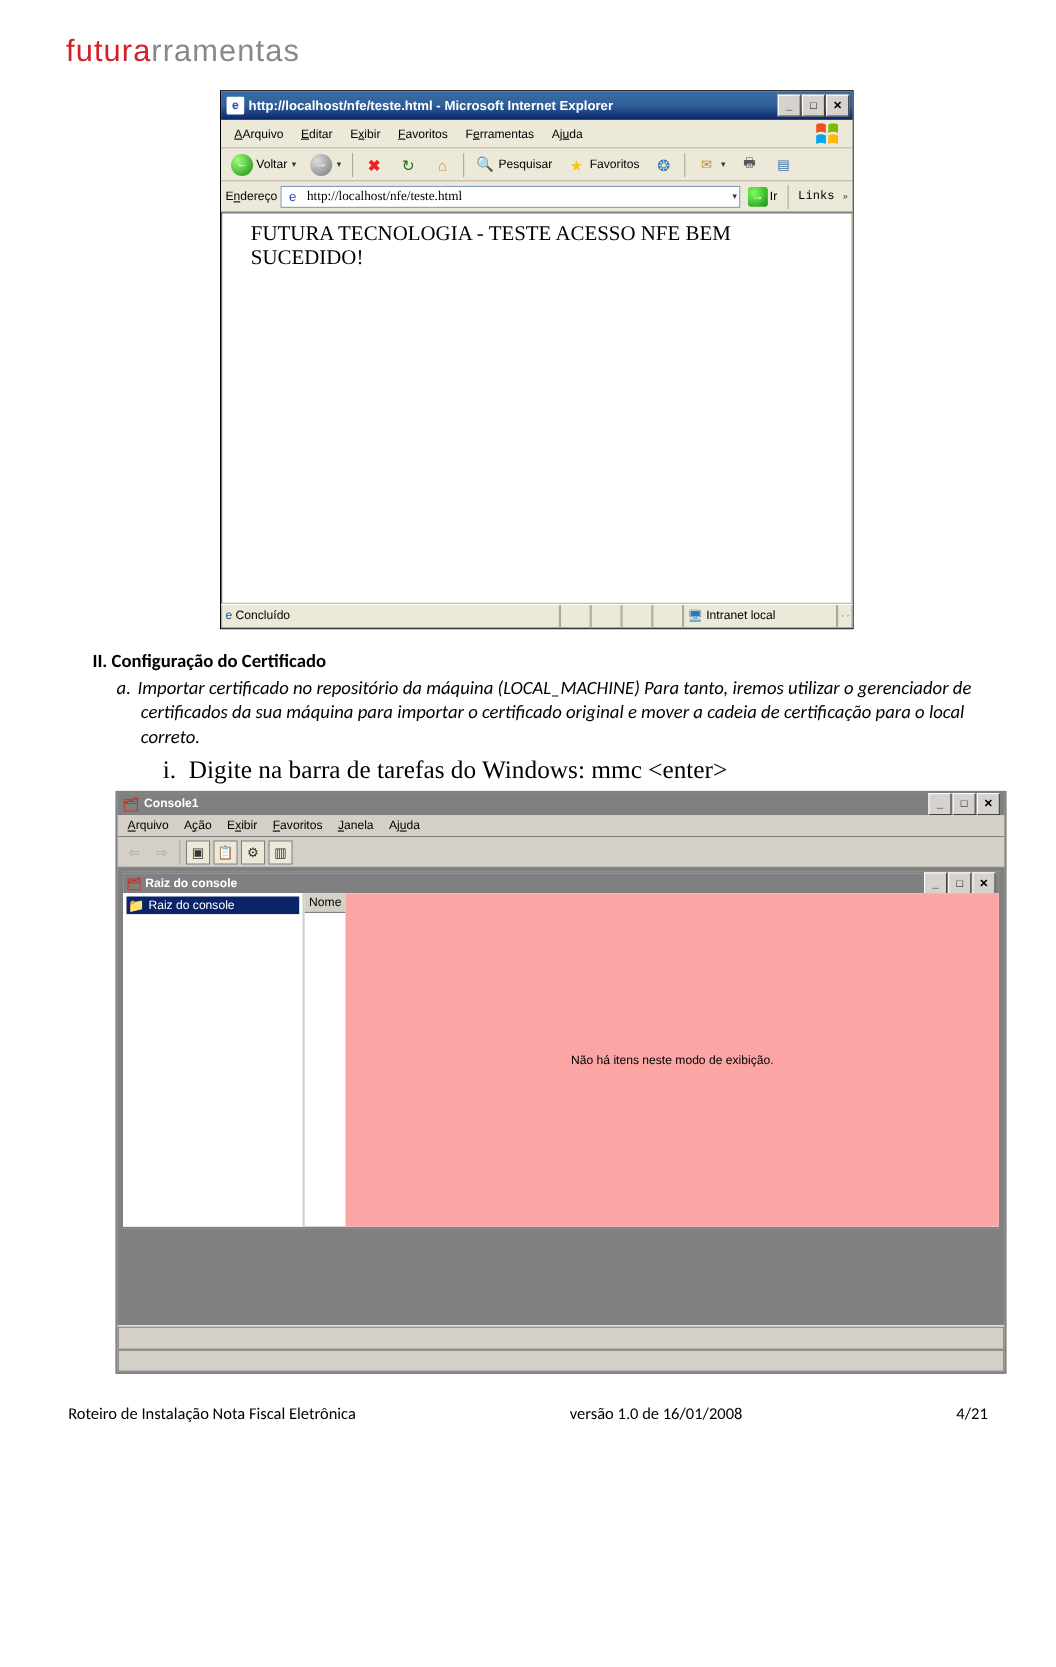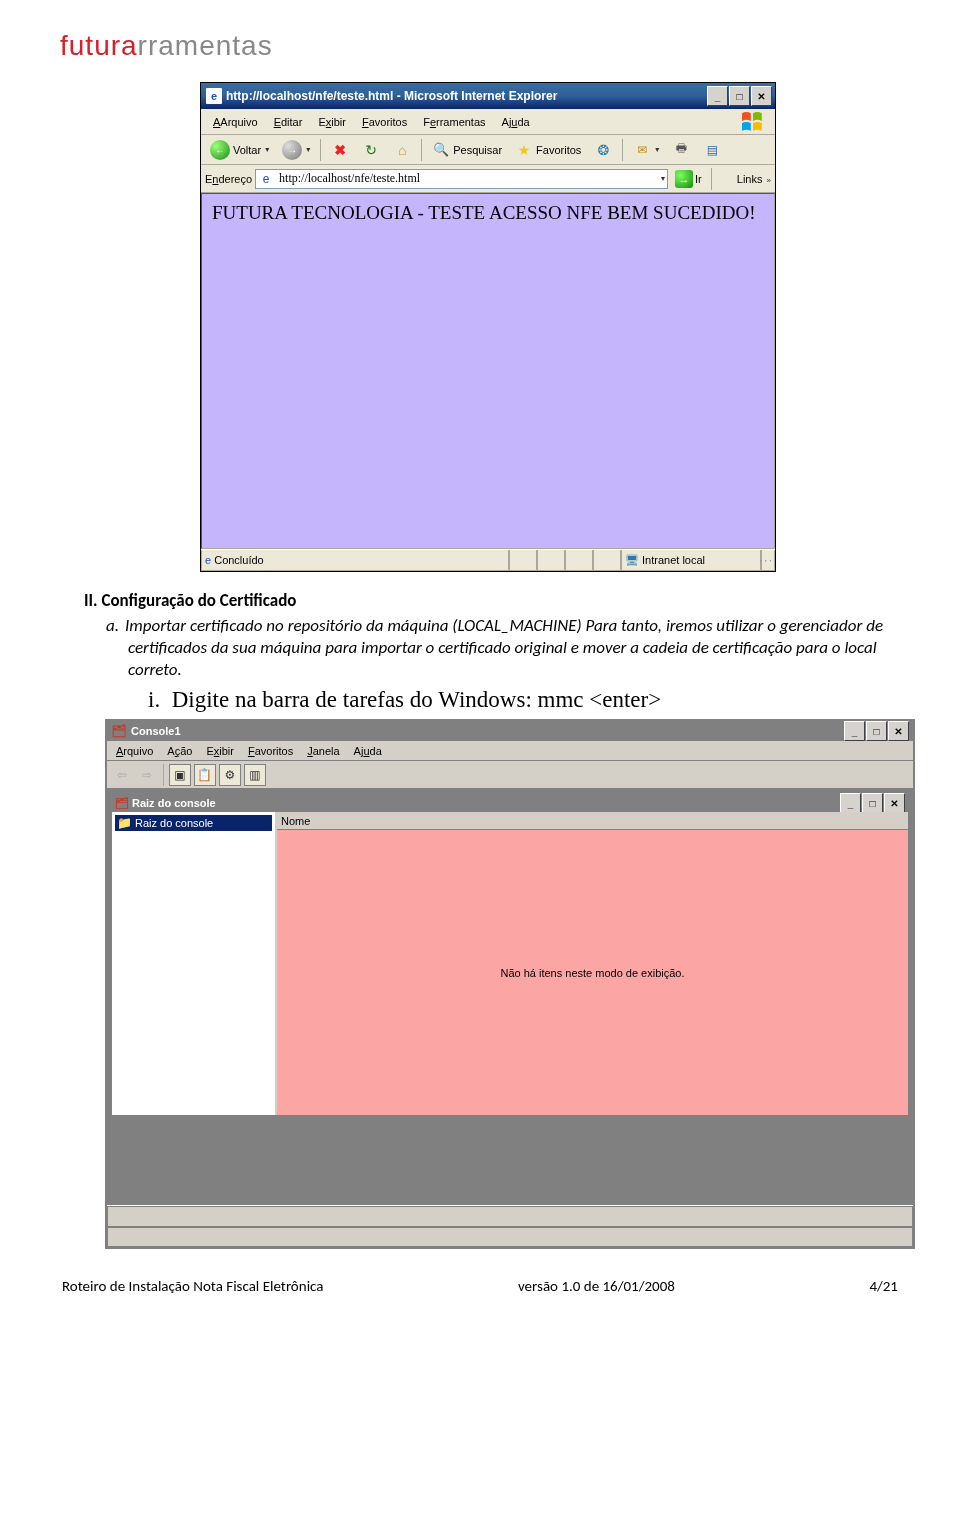"Links »" .links { font-family: none -> Liberation Mono, monospace; margin-left: 20px -> 4px }
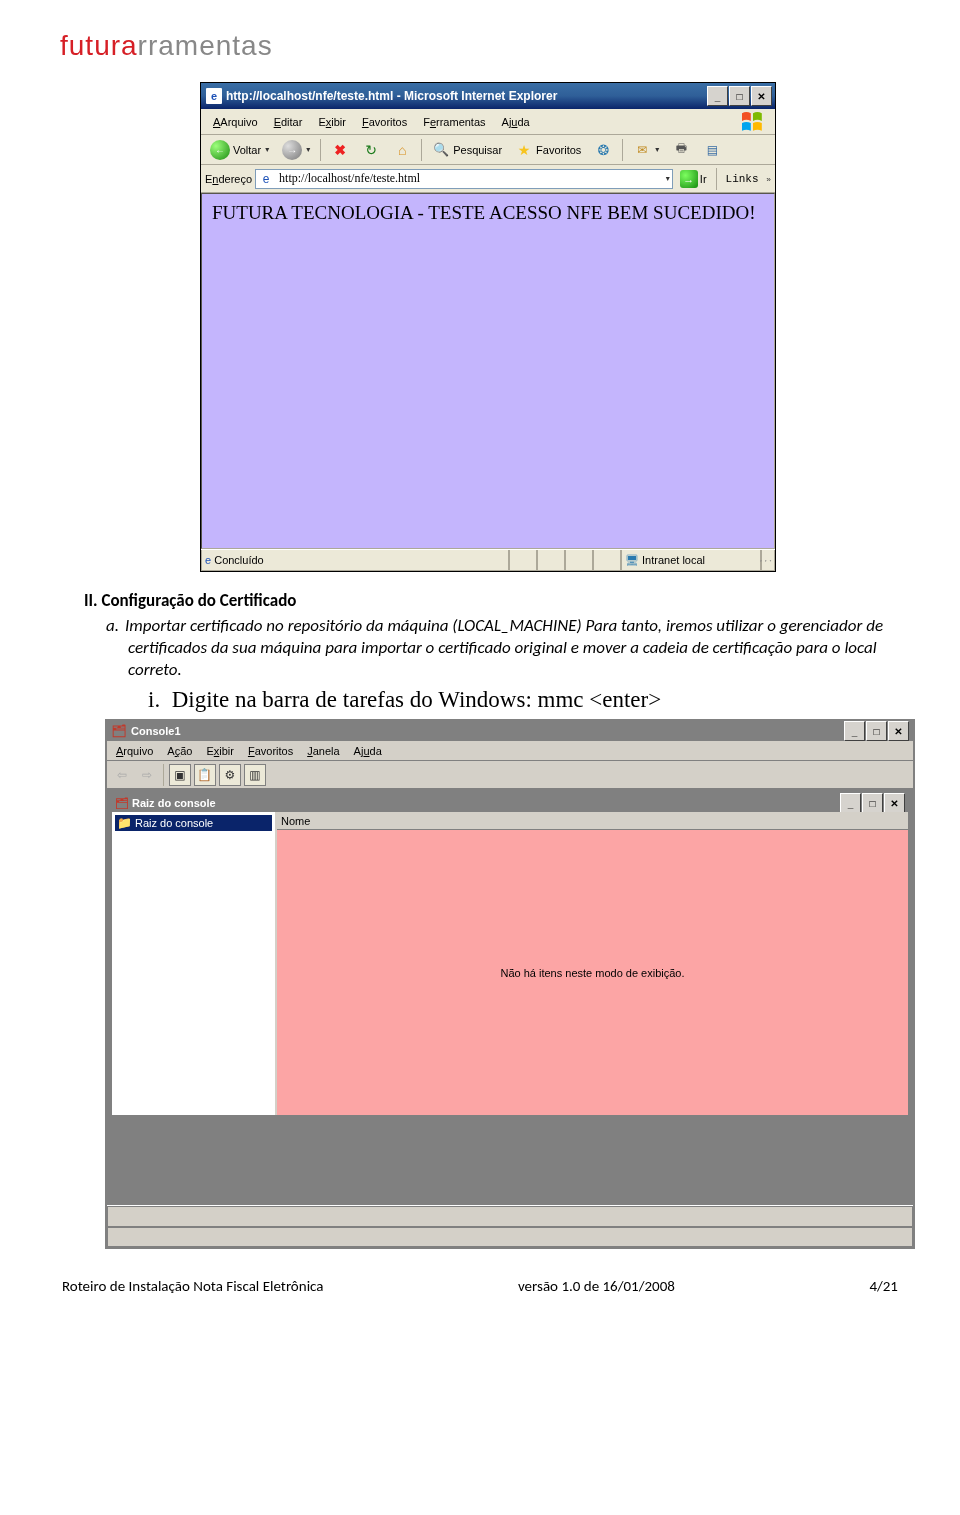"FUTURA TECNOLOGIA - TESTE ACESSO" .content-area { background: #c4b5fd -> #ffffff; padding: 8px 10px -> 8px 26px }
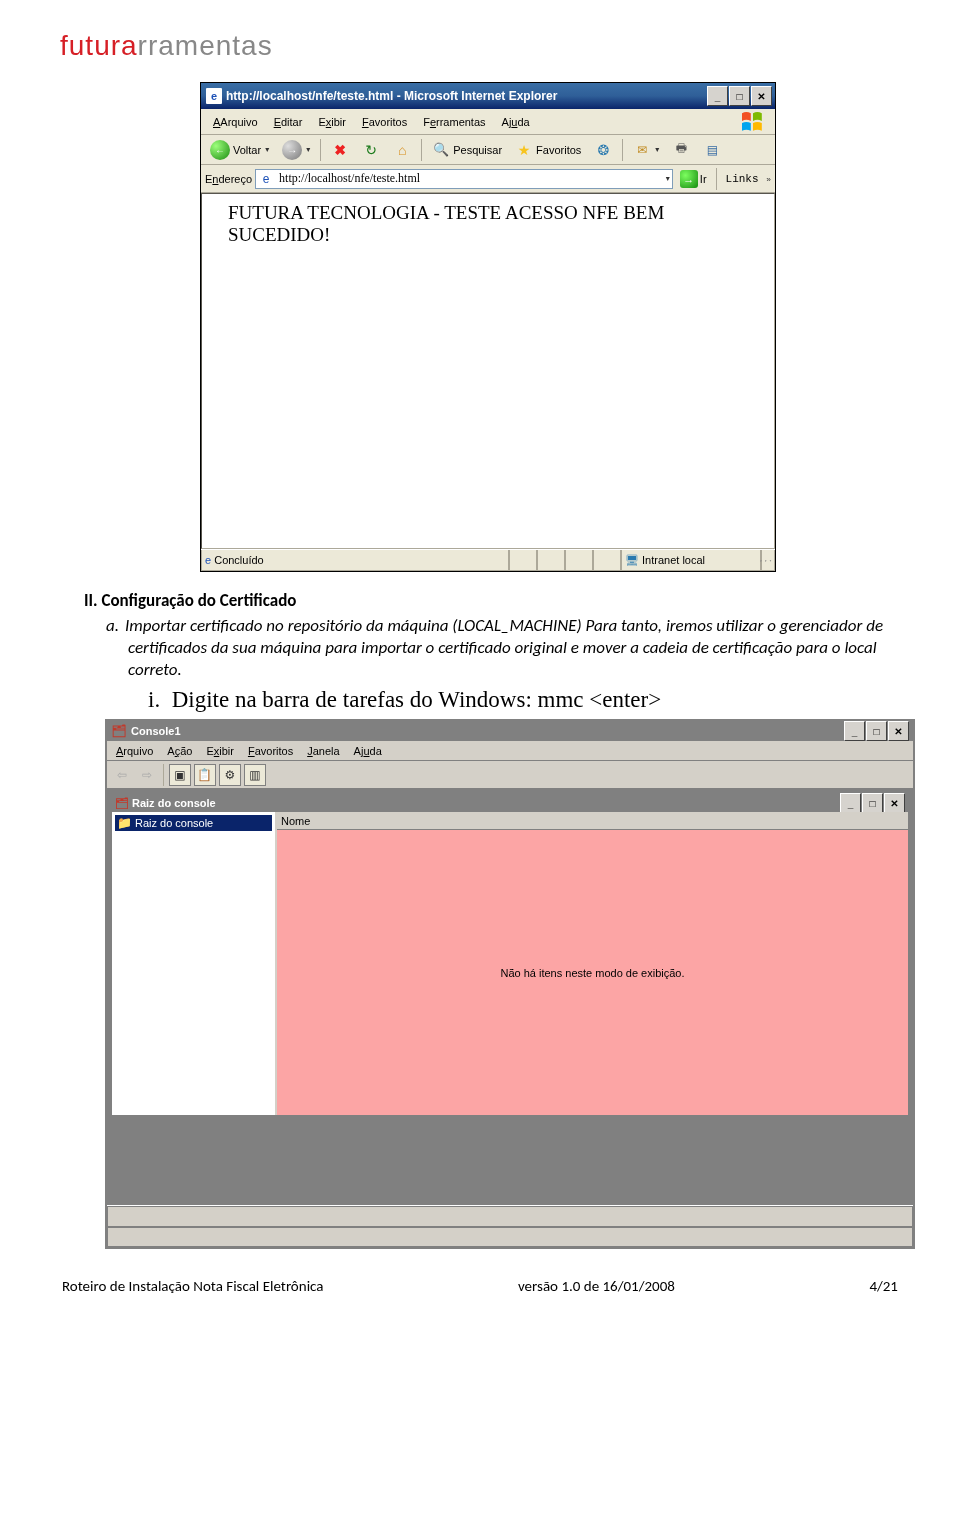"Nome" .listpane { flex-direction: column -> none }
